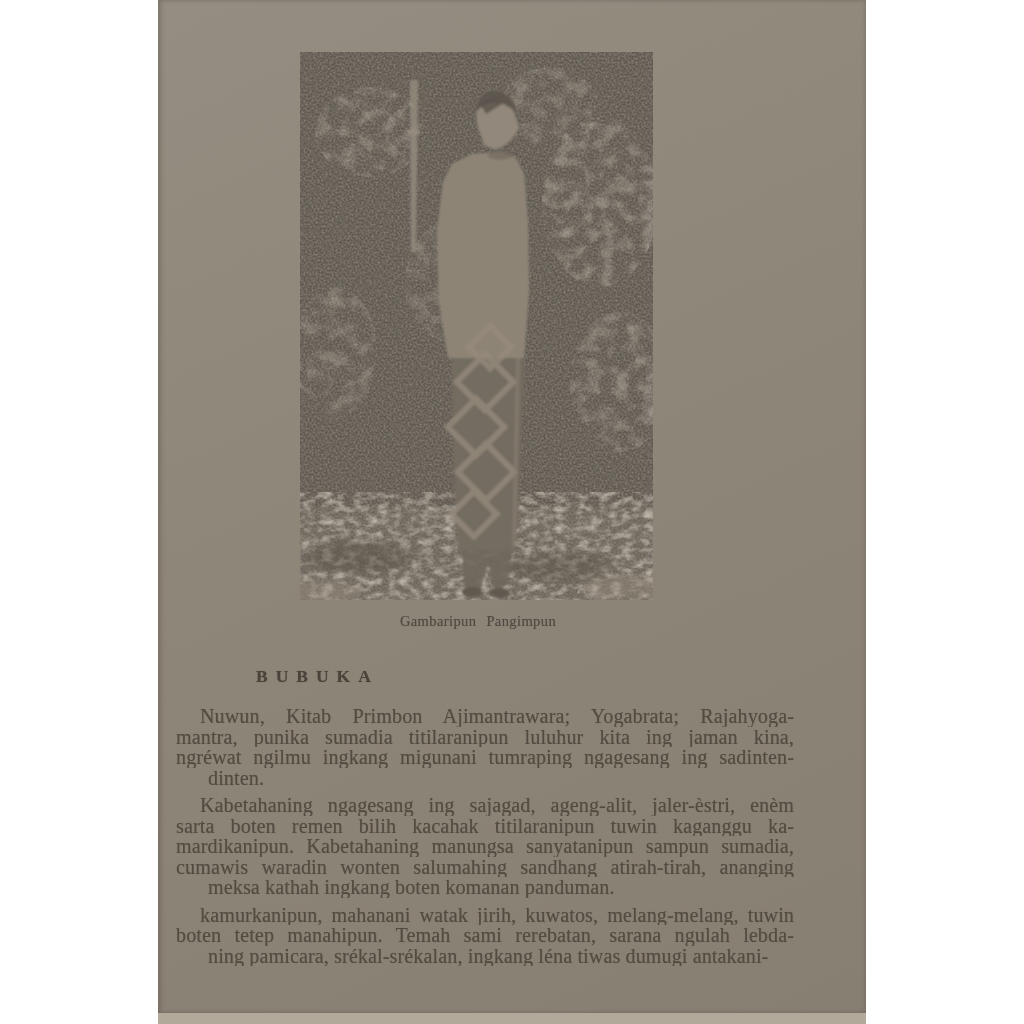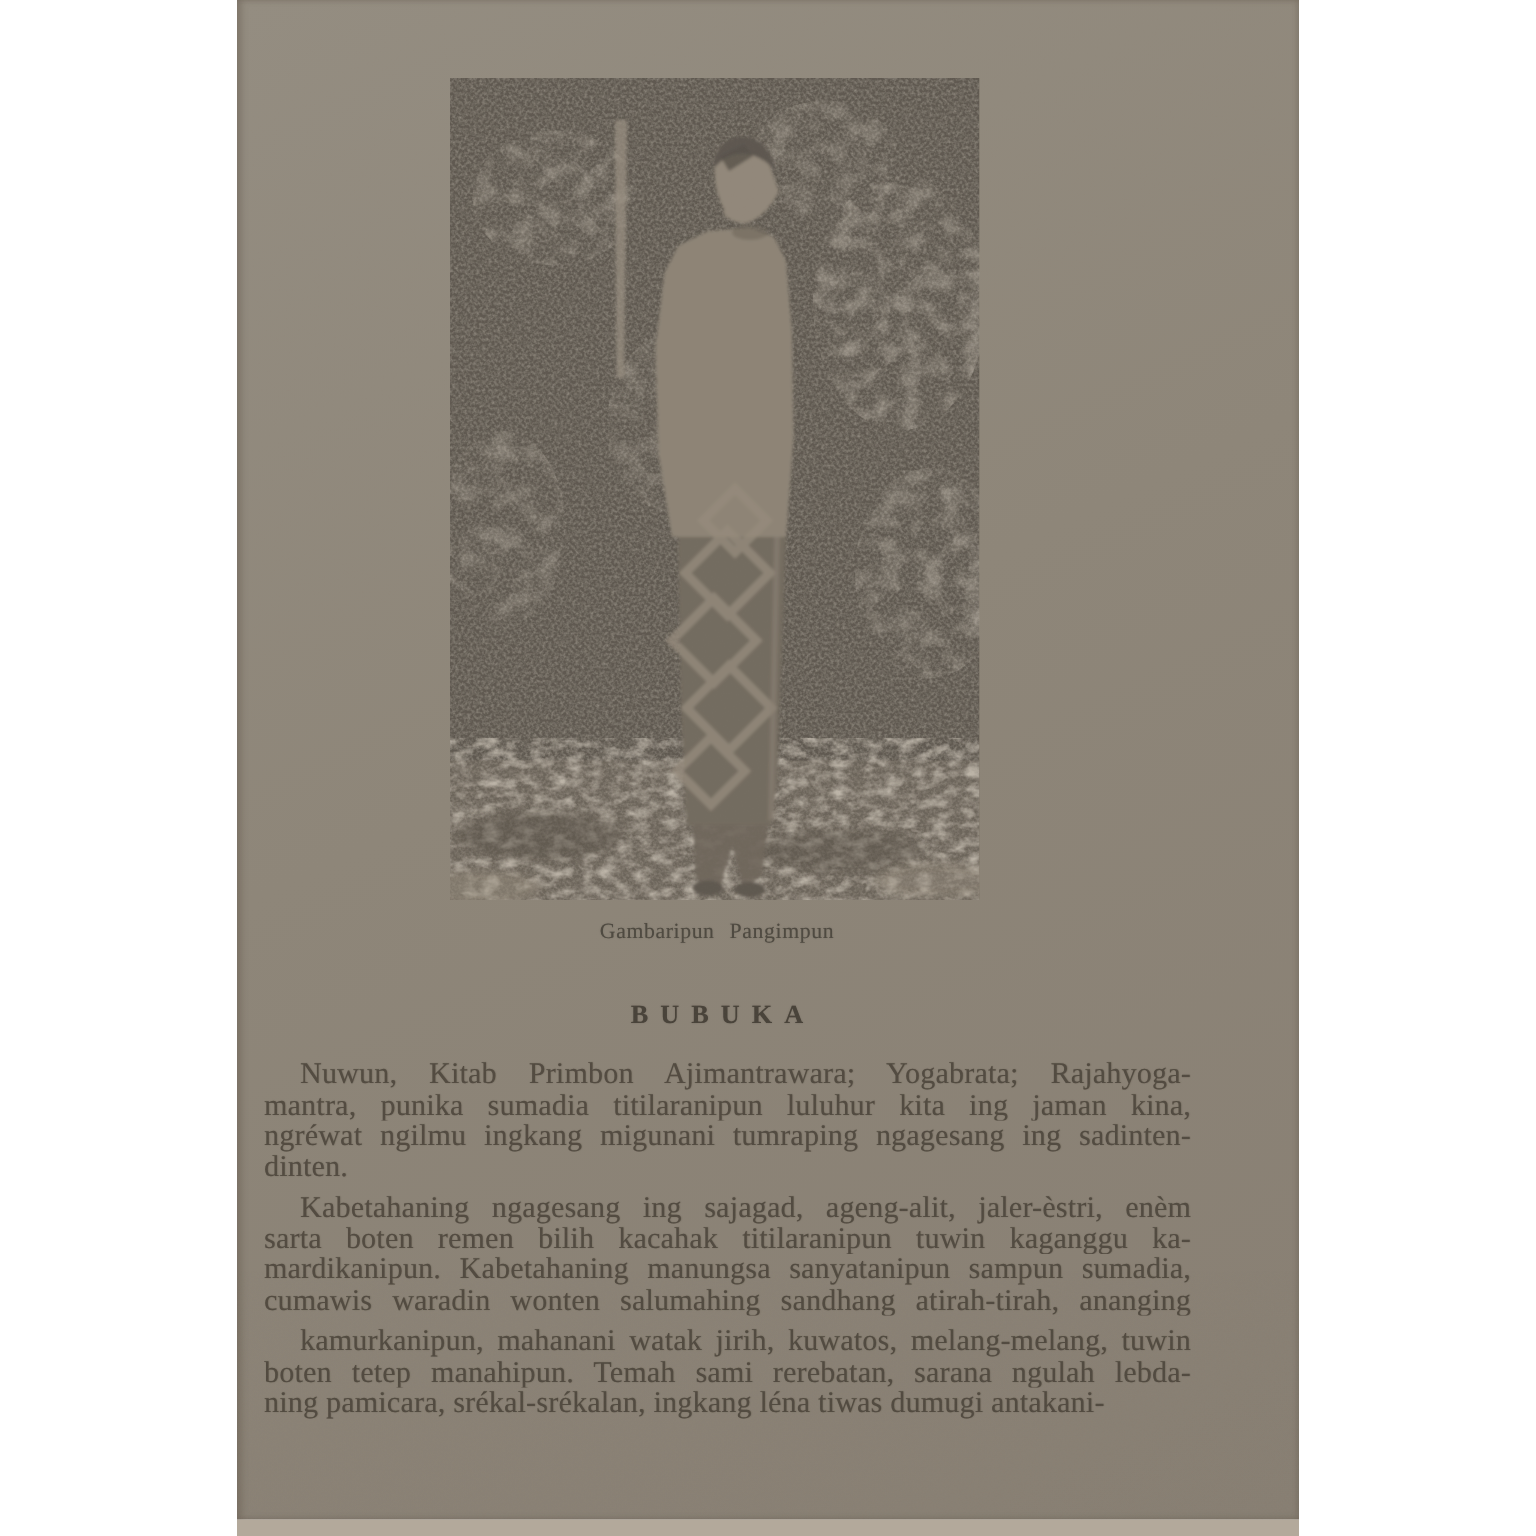"BUBUKA" .title { text-align: center -> none }
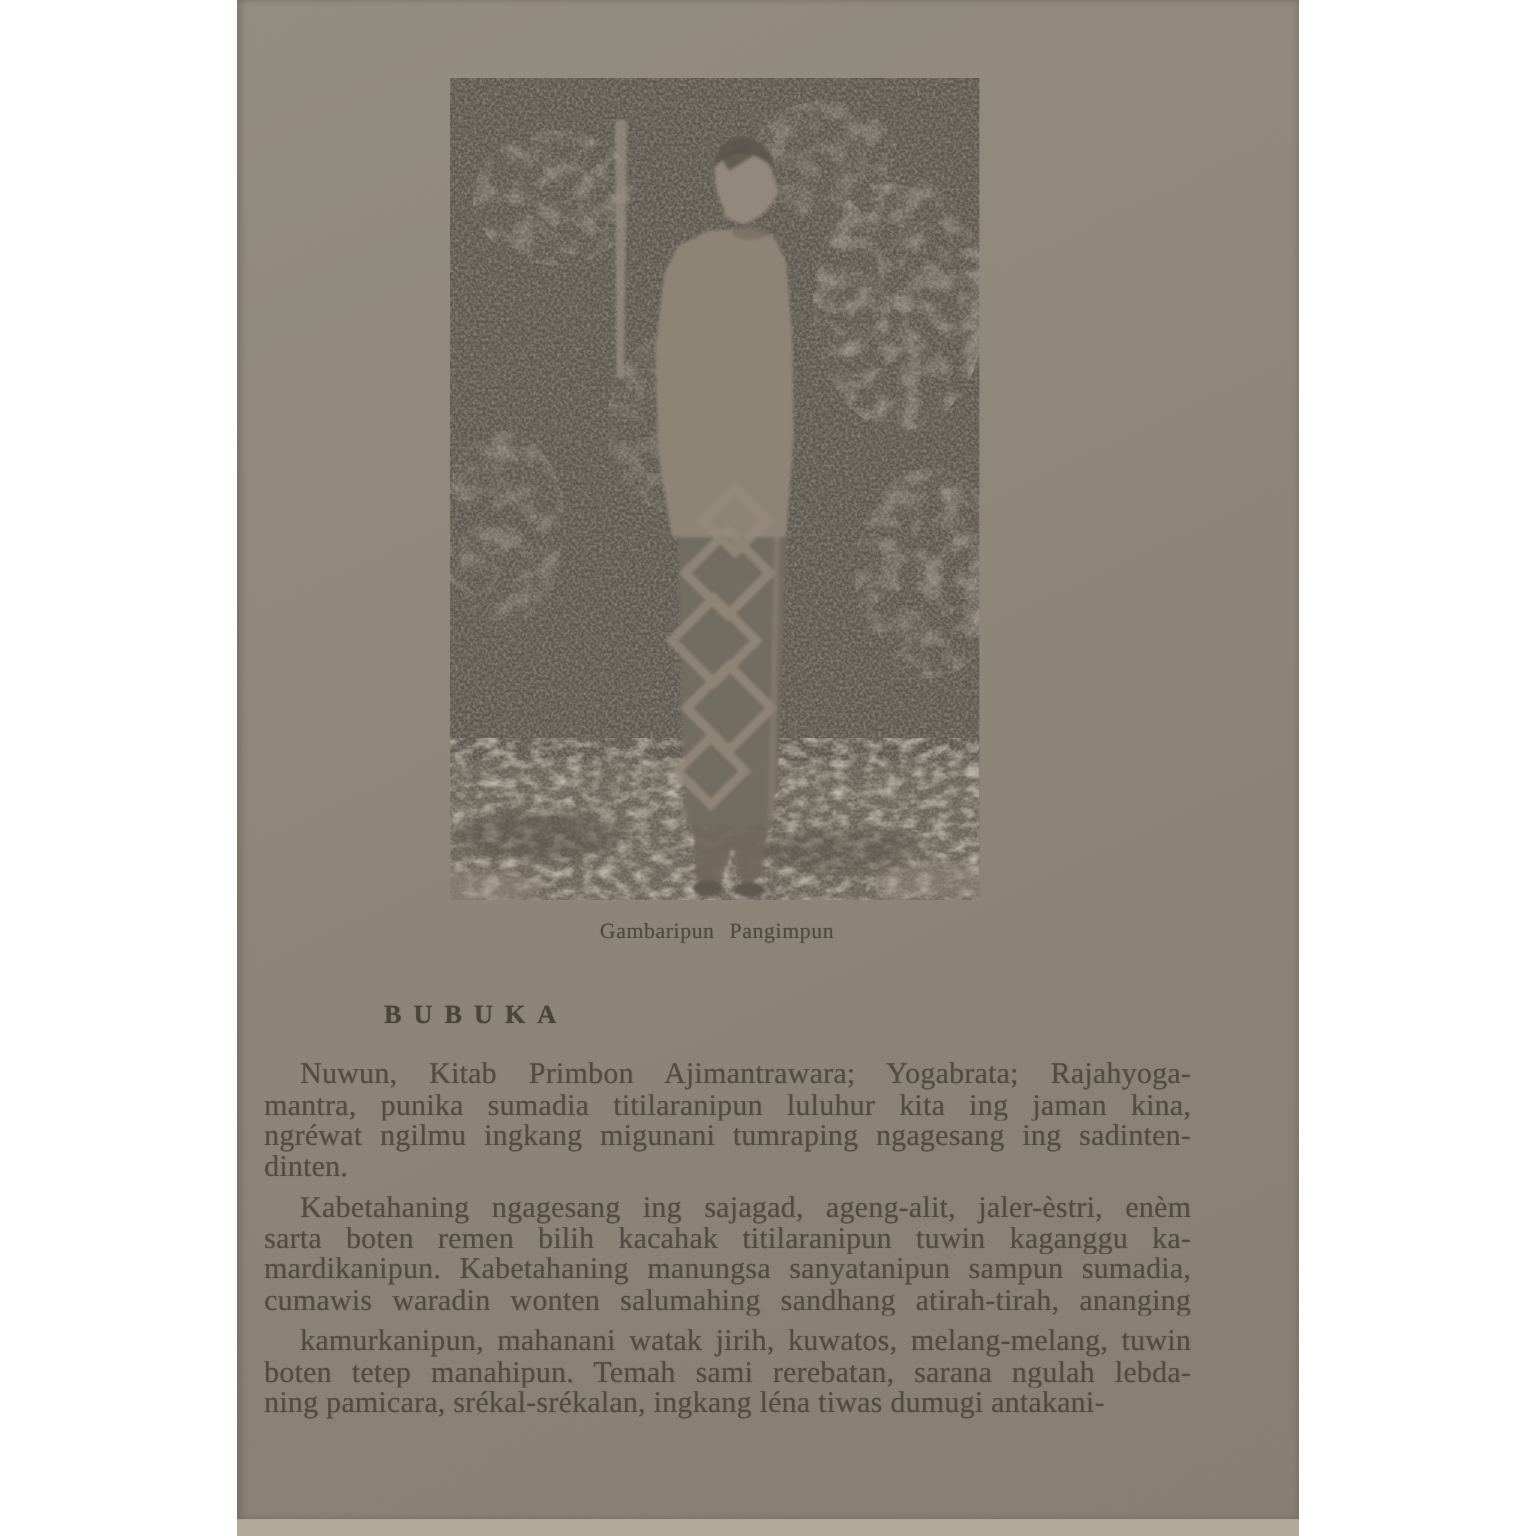"dinten." .para .line.last { margin-left: none -> 32px }
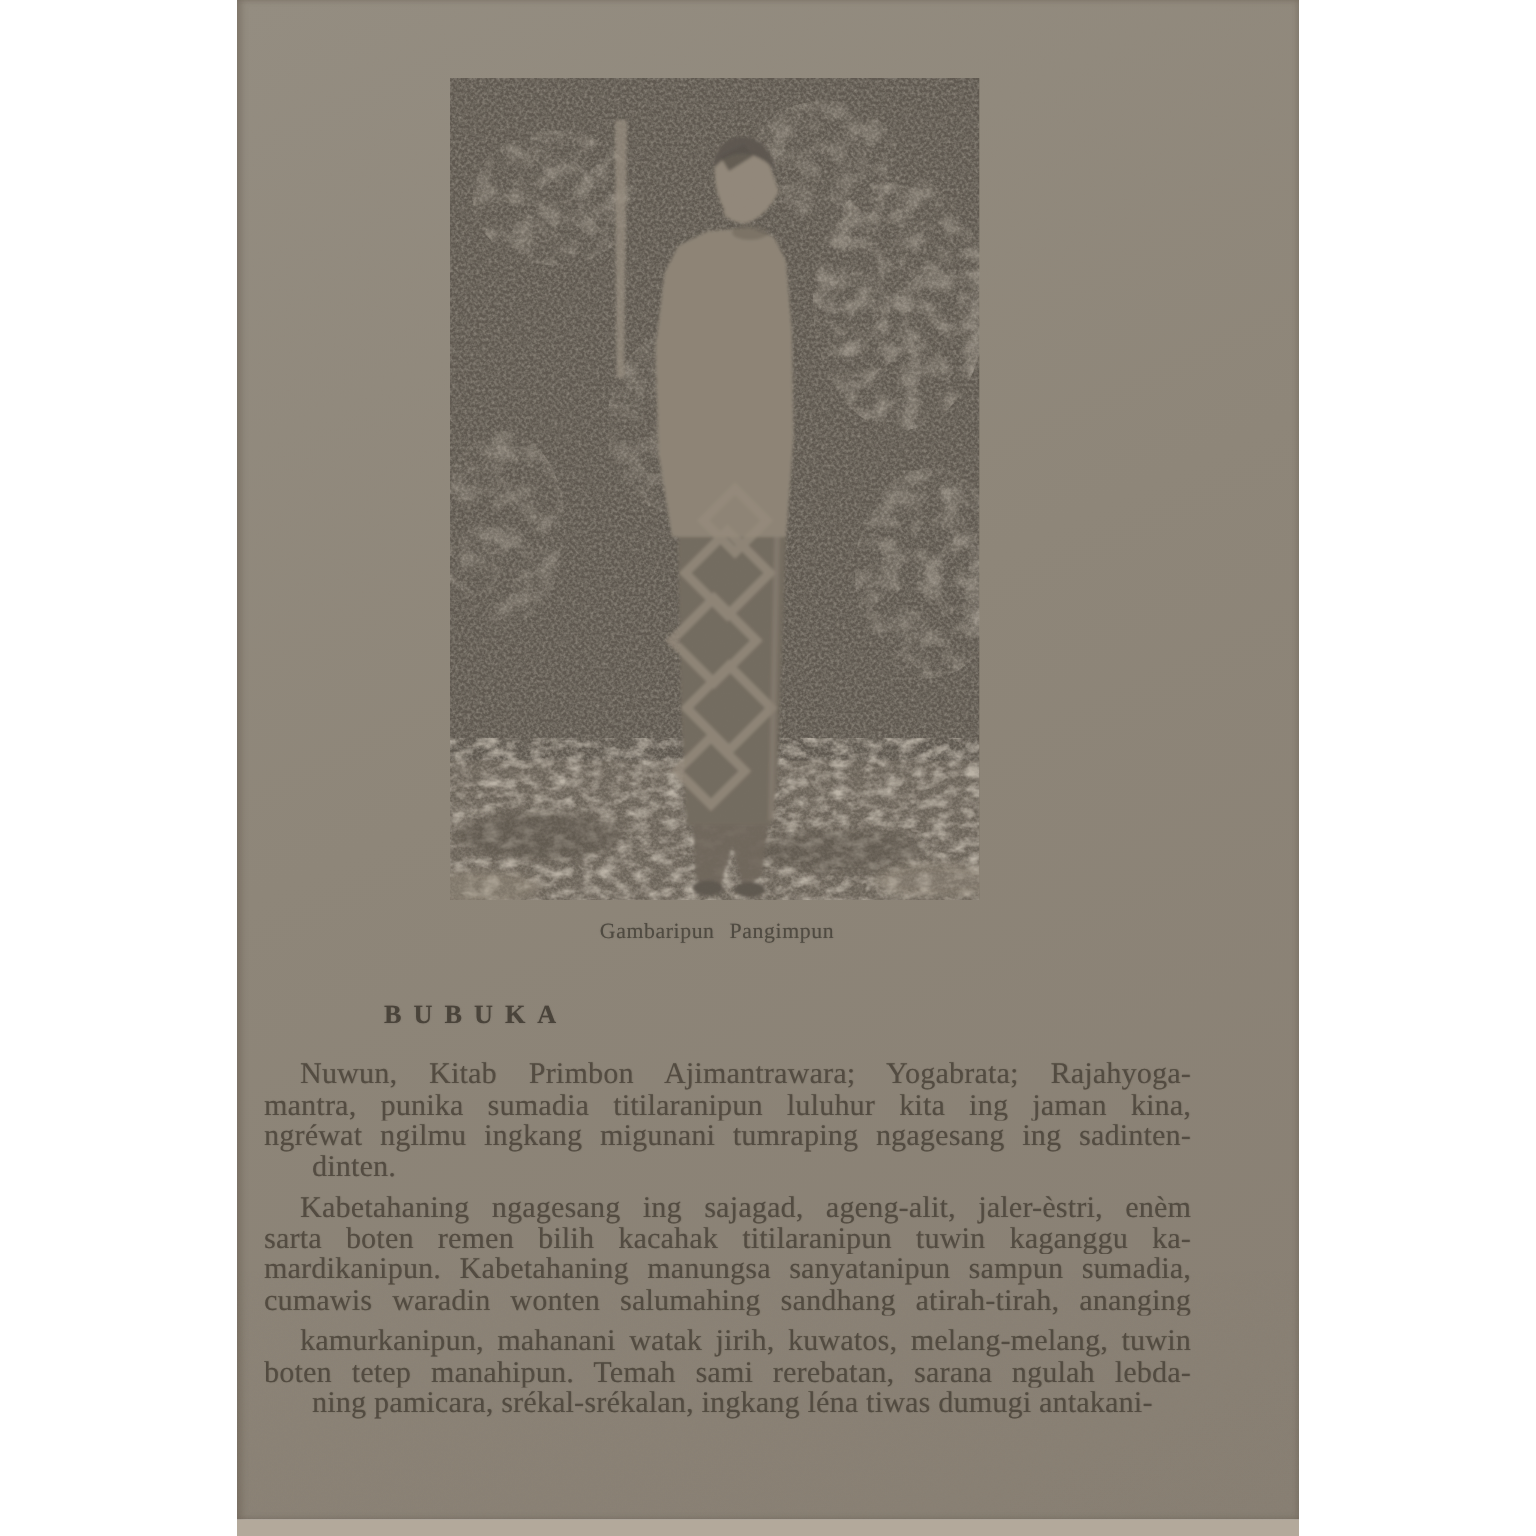"meksa kathah ingkang boten komanan" div.line { html: none -> <div>meksa kathah ingkang boten komanan panduman.</div> }
